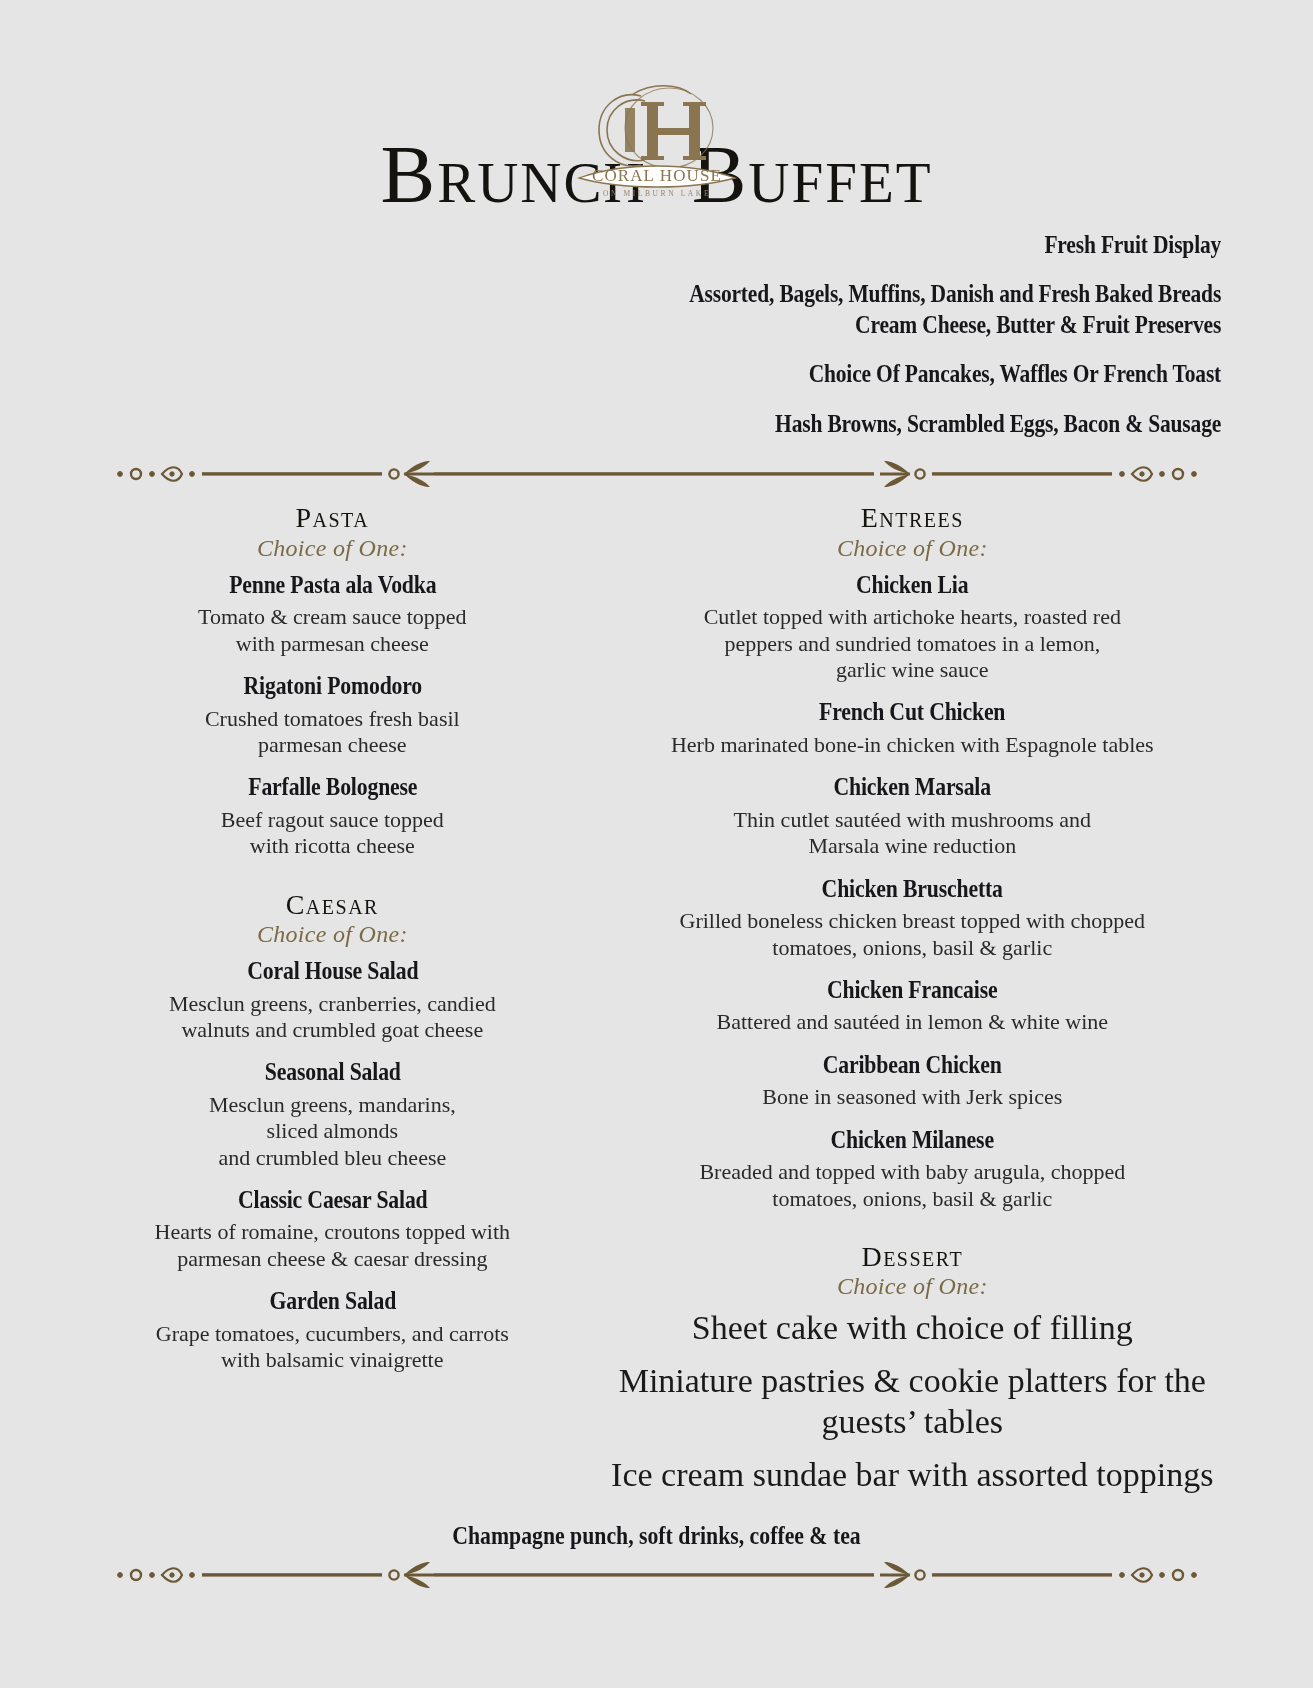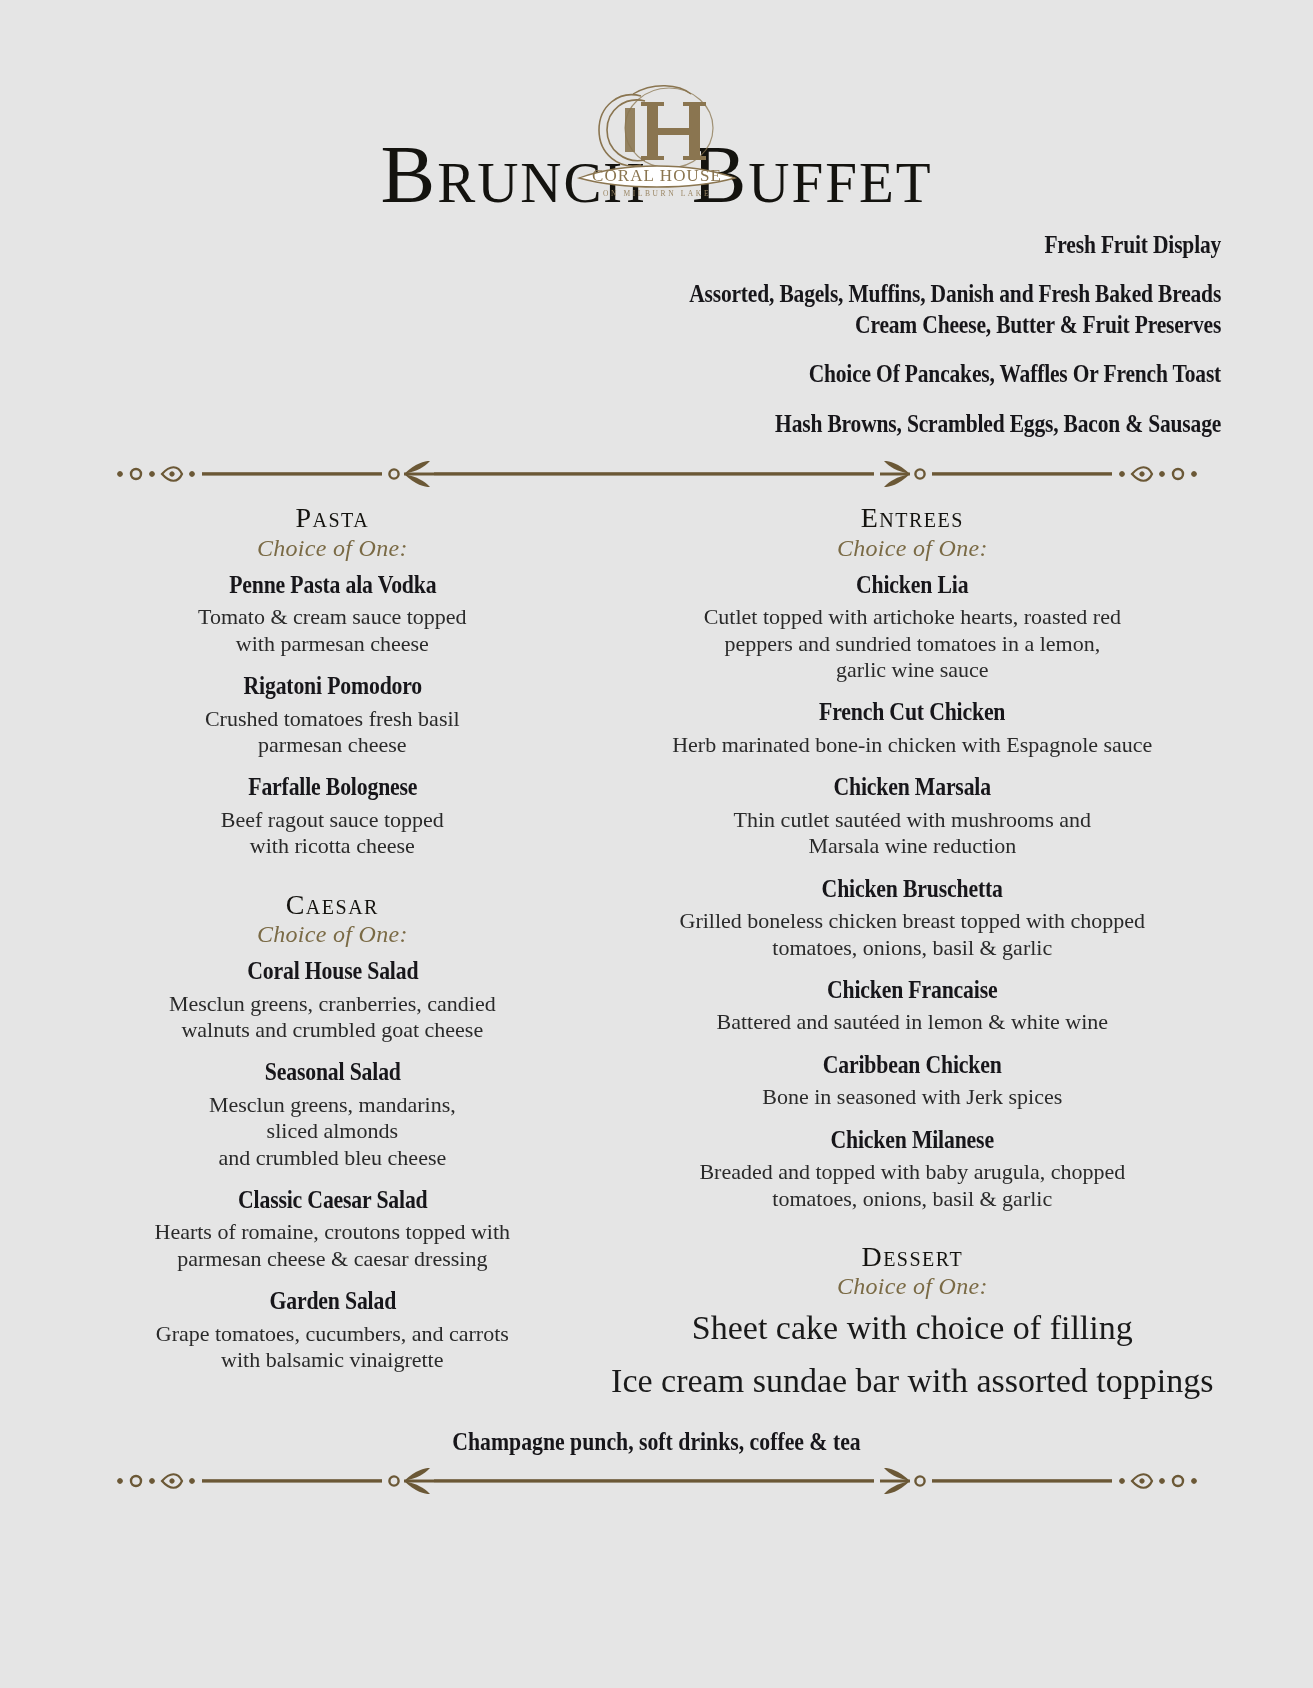"Herb marinated bone-in chicken with" div.item-desc { text: sauce -> tables }
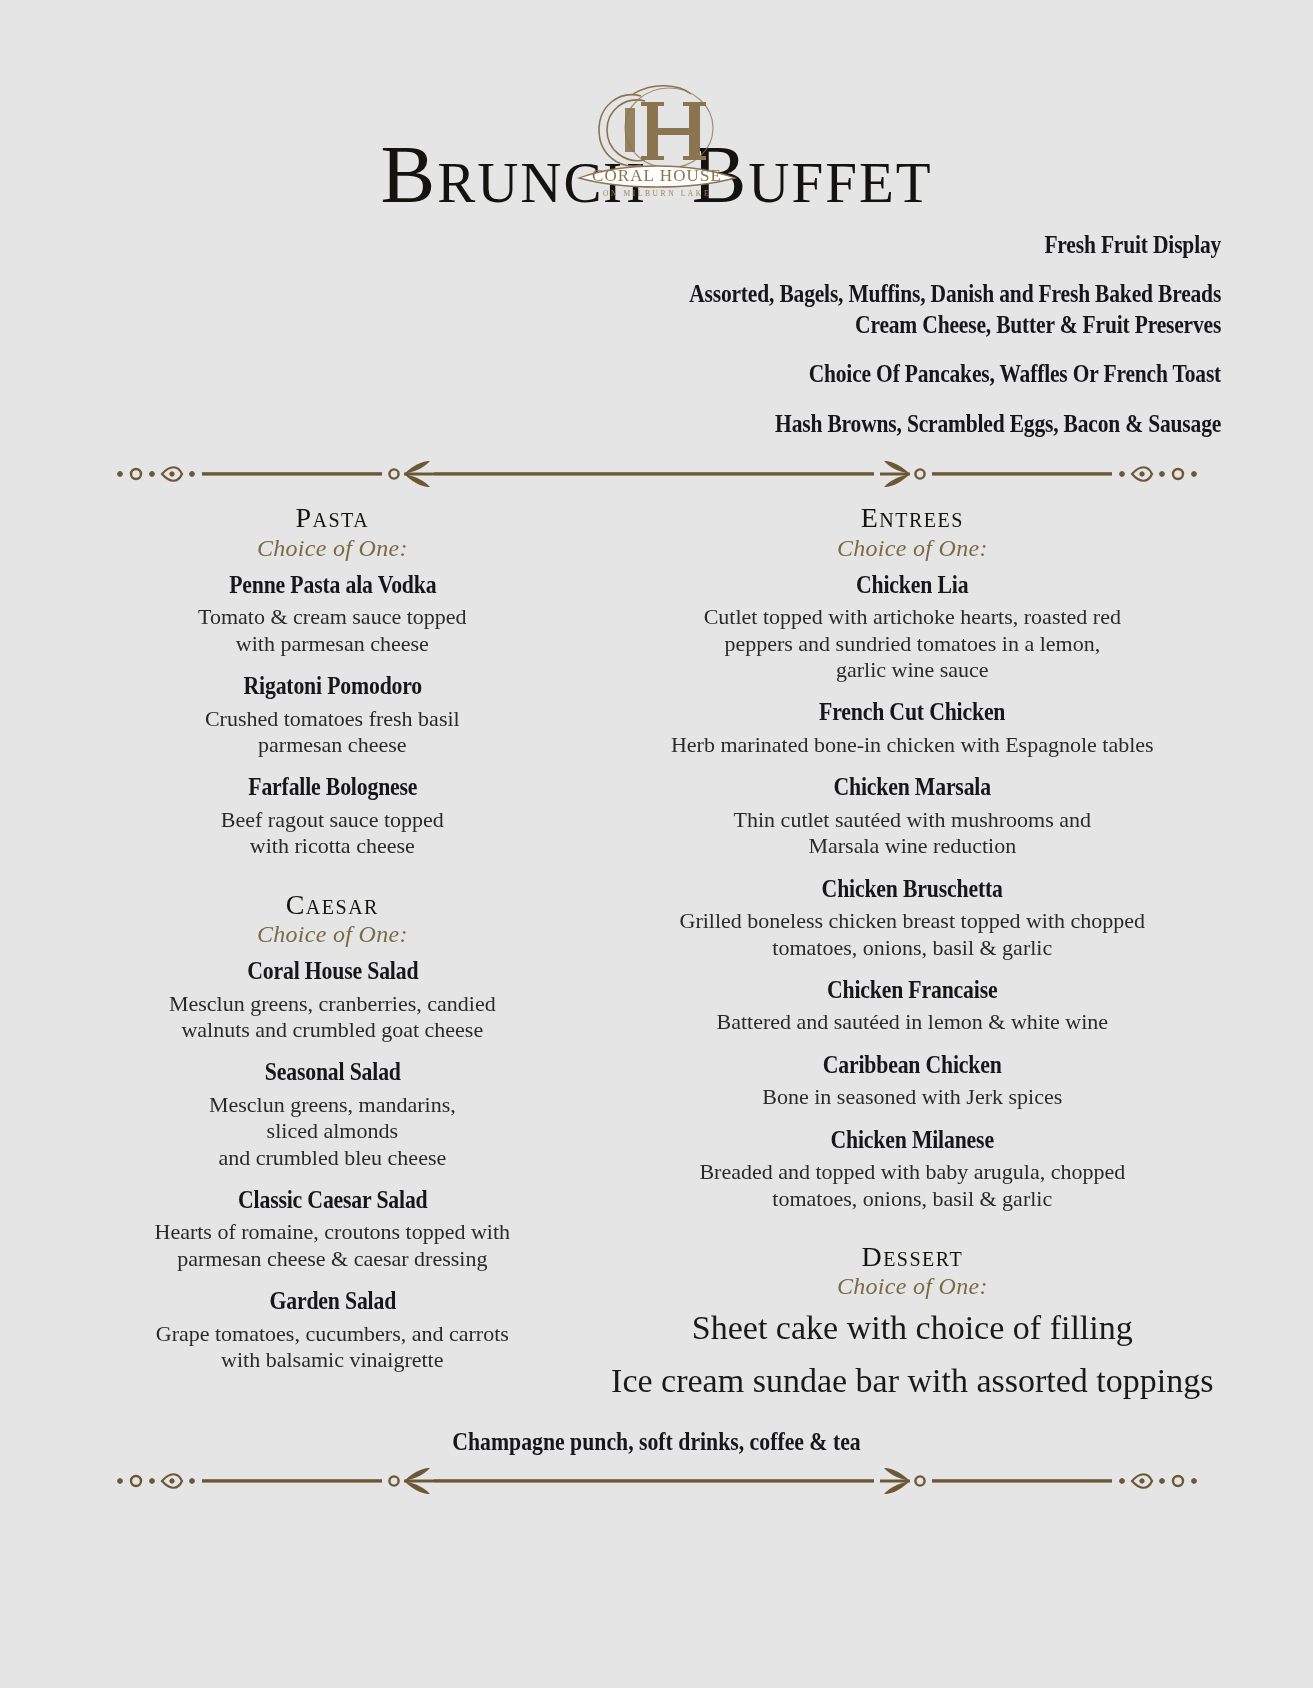"Miniature pastries & cookie platters" div.plain-item { html: none -> <div>Miniature pastries &amp; cookie platters for the guests’ tables</div> }
